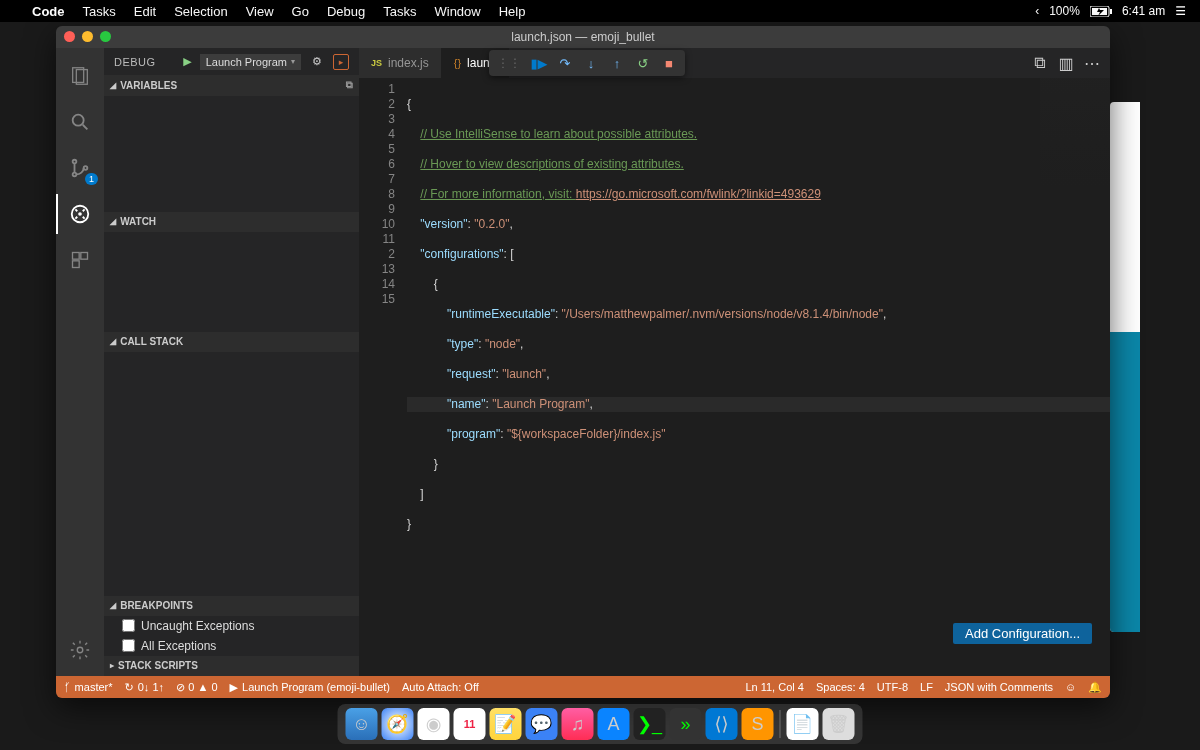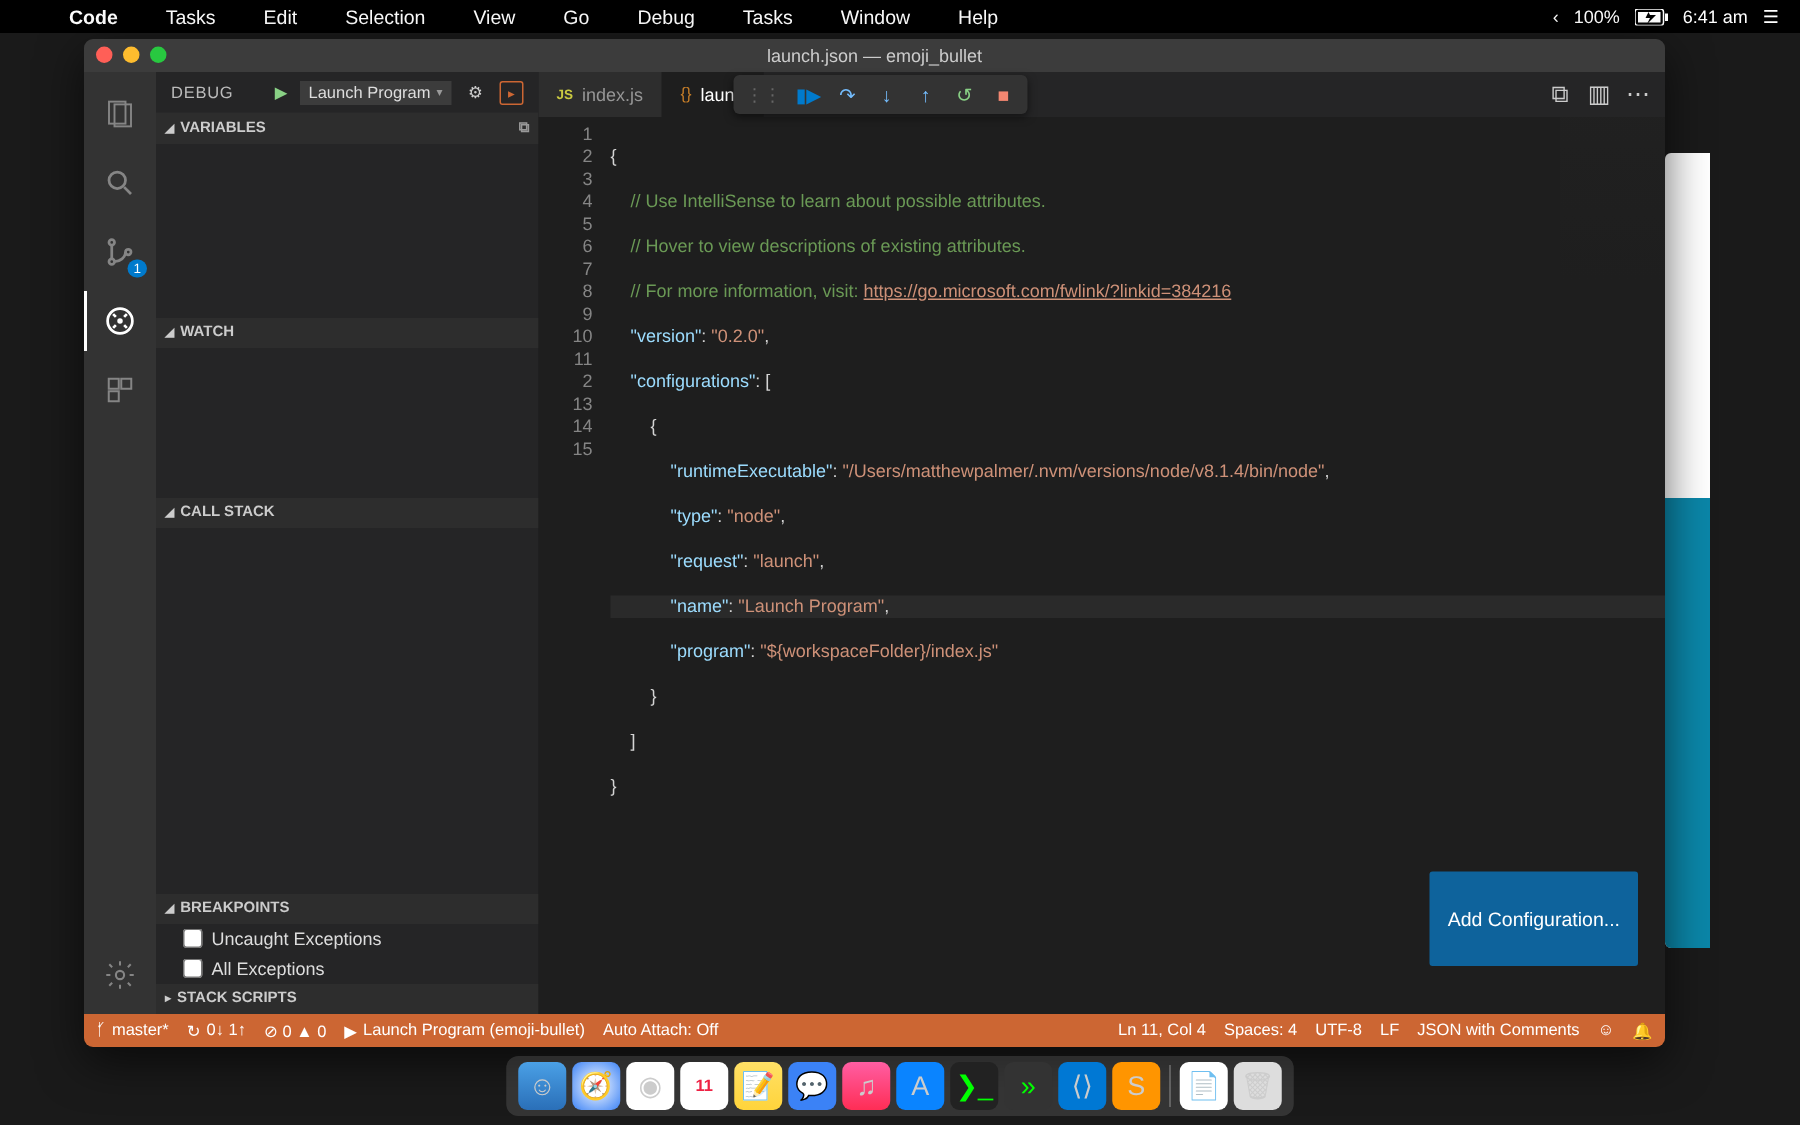"Code" .menubar-left { gap: 32px -> 18px }
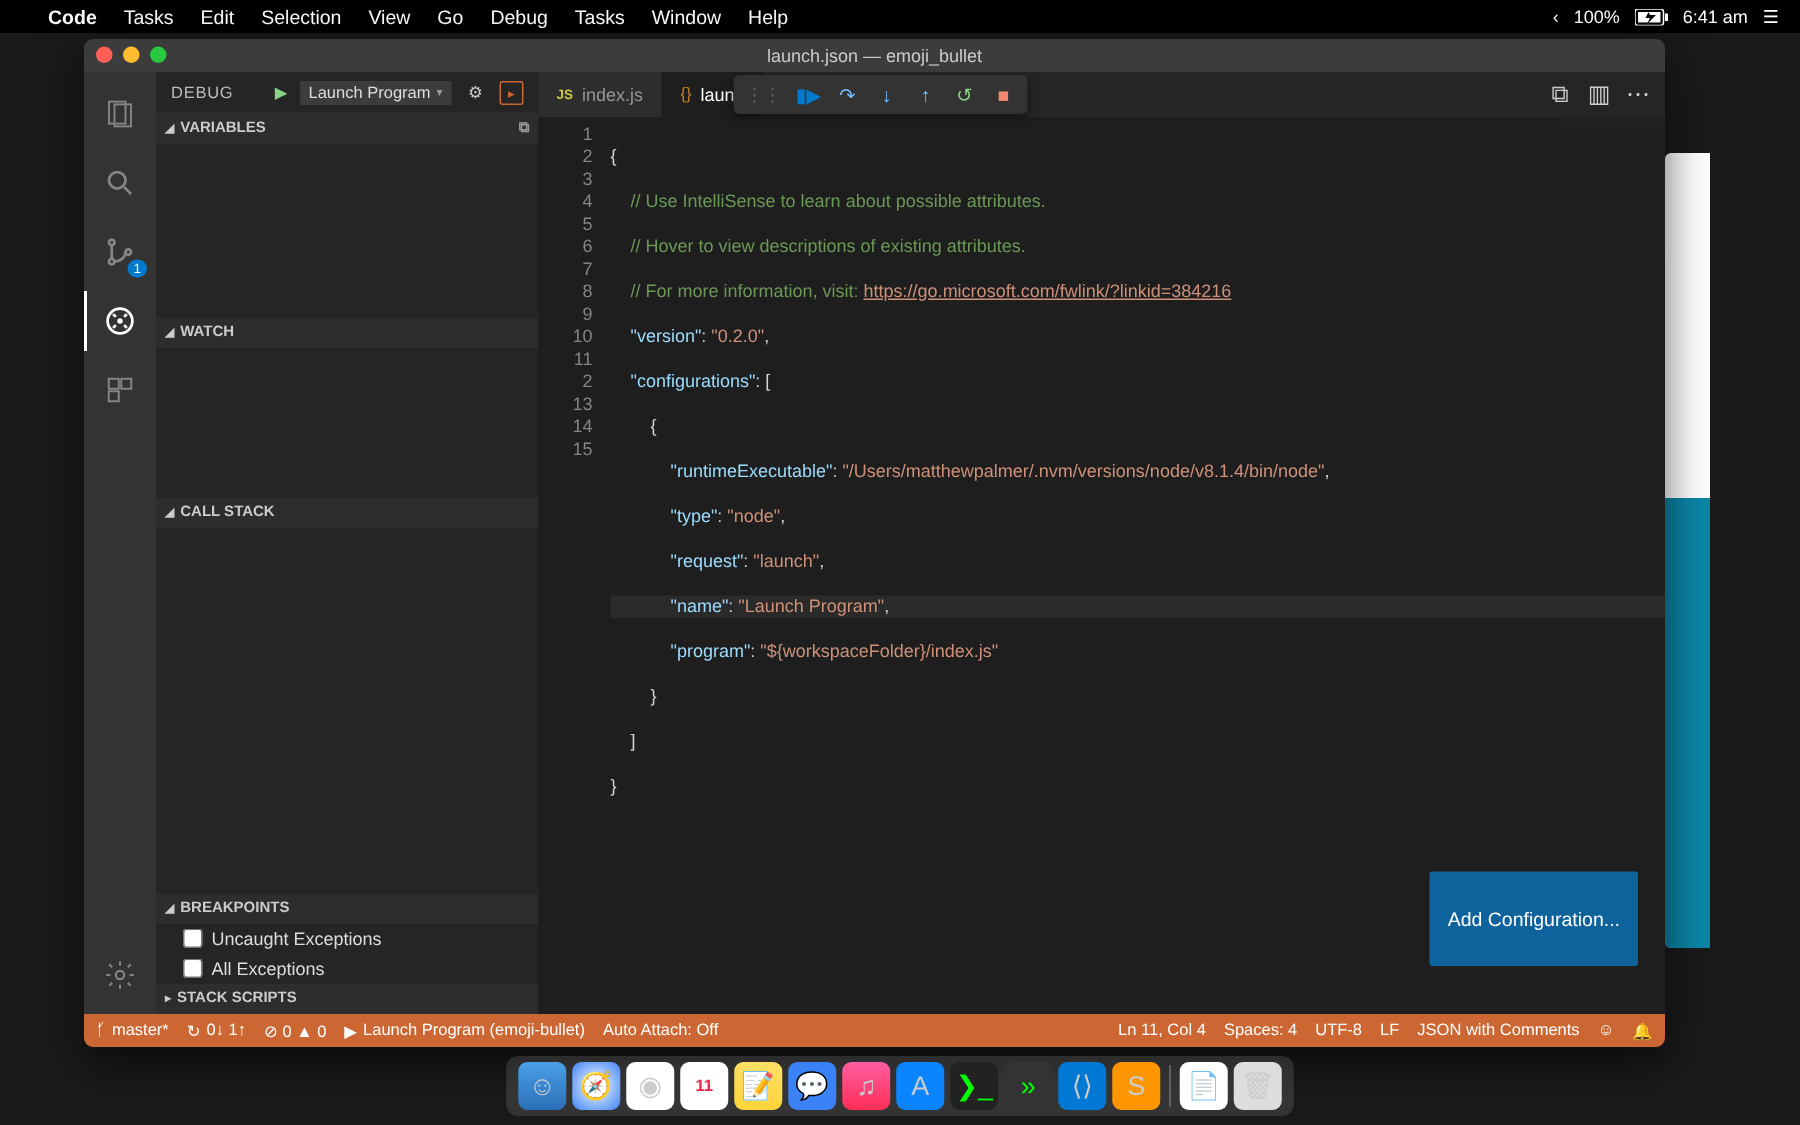"// Use IntelliSense to learn" .tok-c { text-decoration: none -> underline }
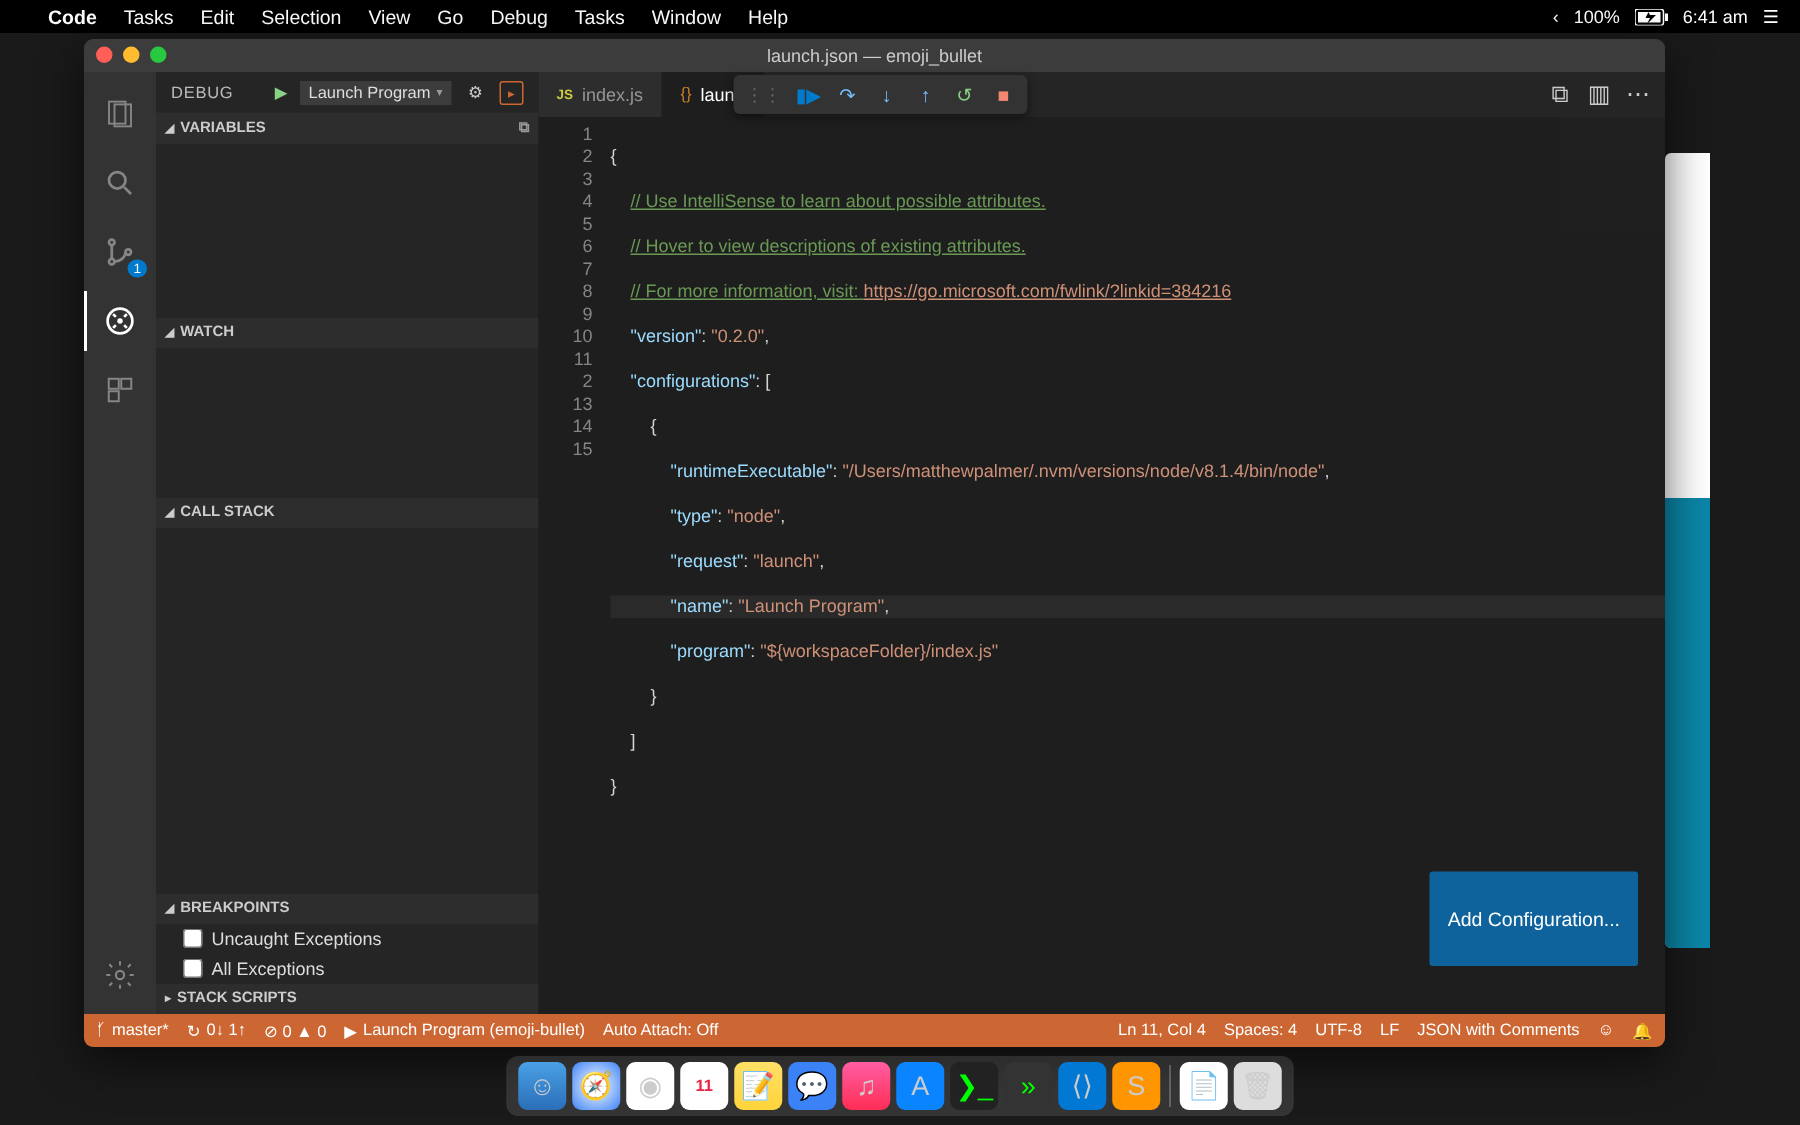"https://go.microsoft.com/fwlink/?linkid=" span.tok-l { text: 384216 -> 493629 }
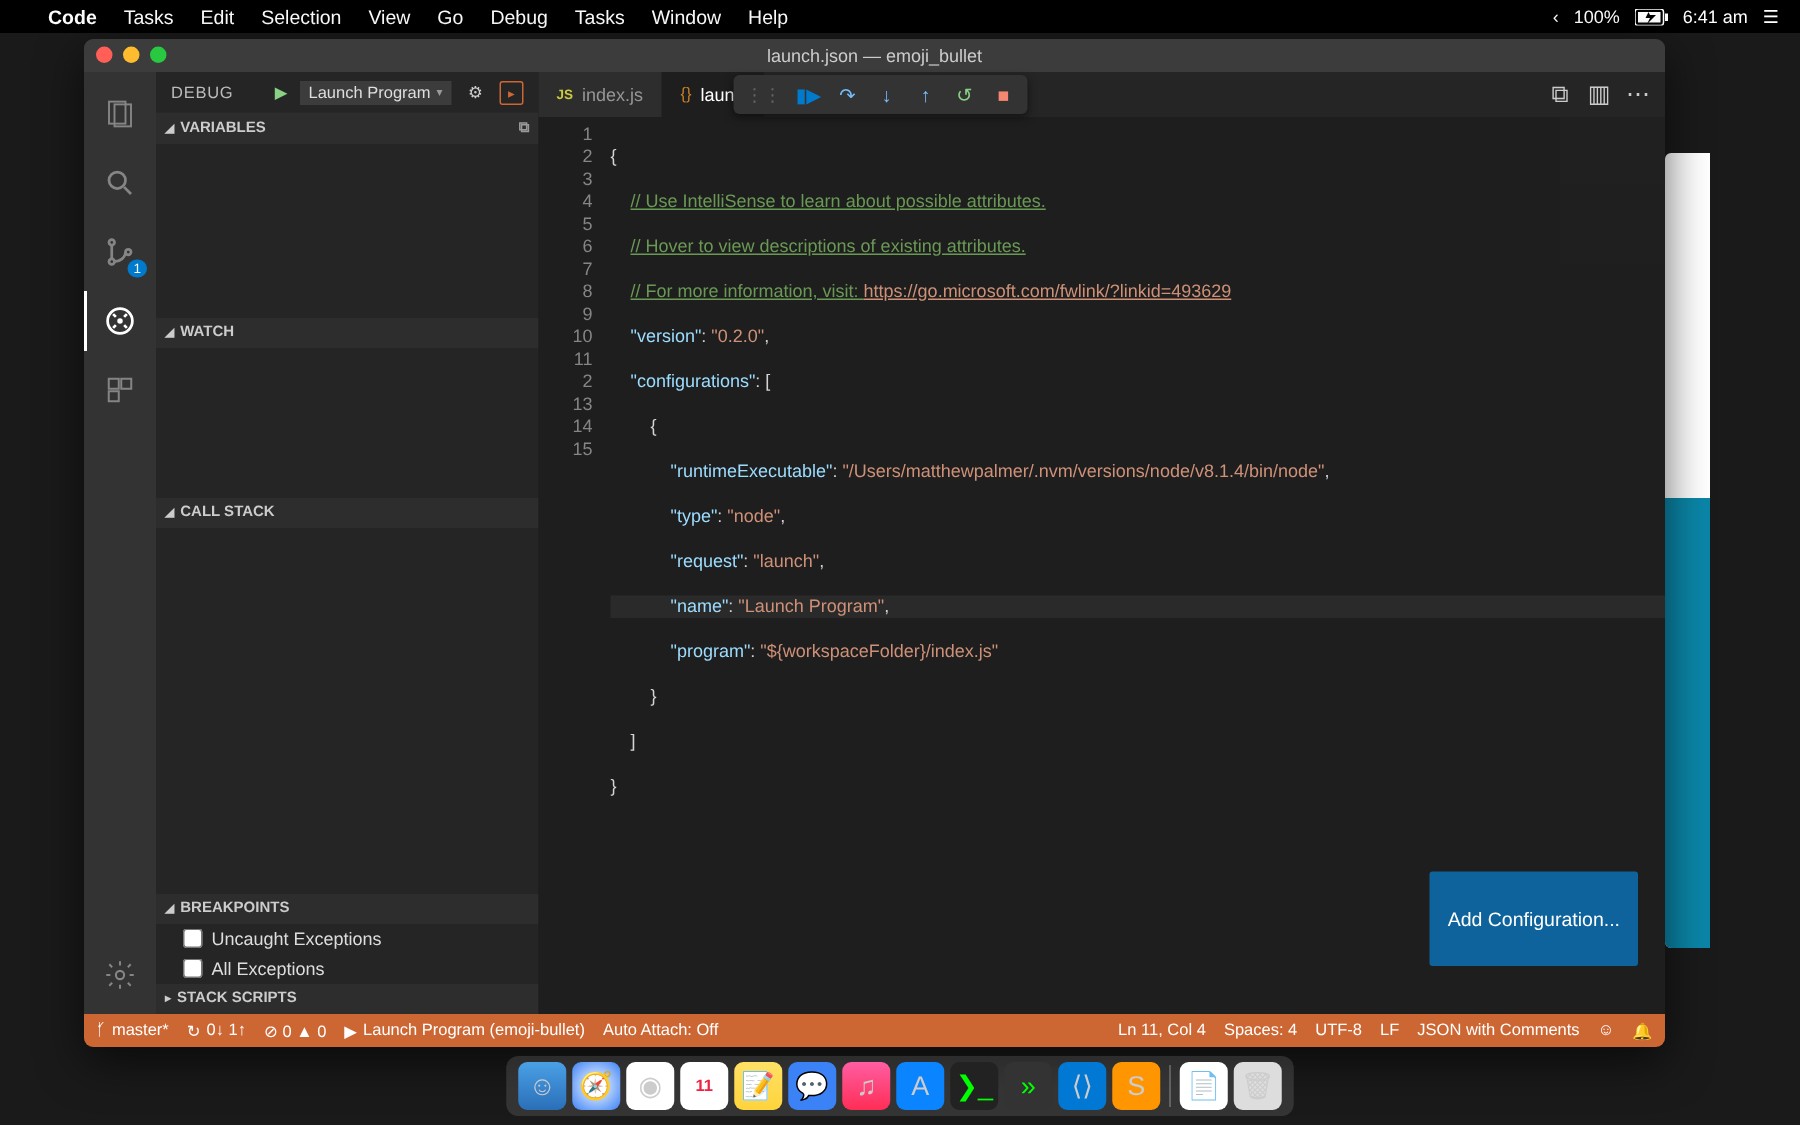"Add Configuration..." .add-config { padding: 24px 12px -> 3px 12px }
